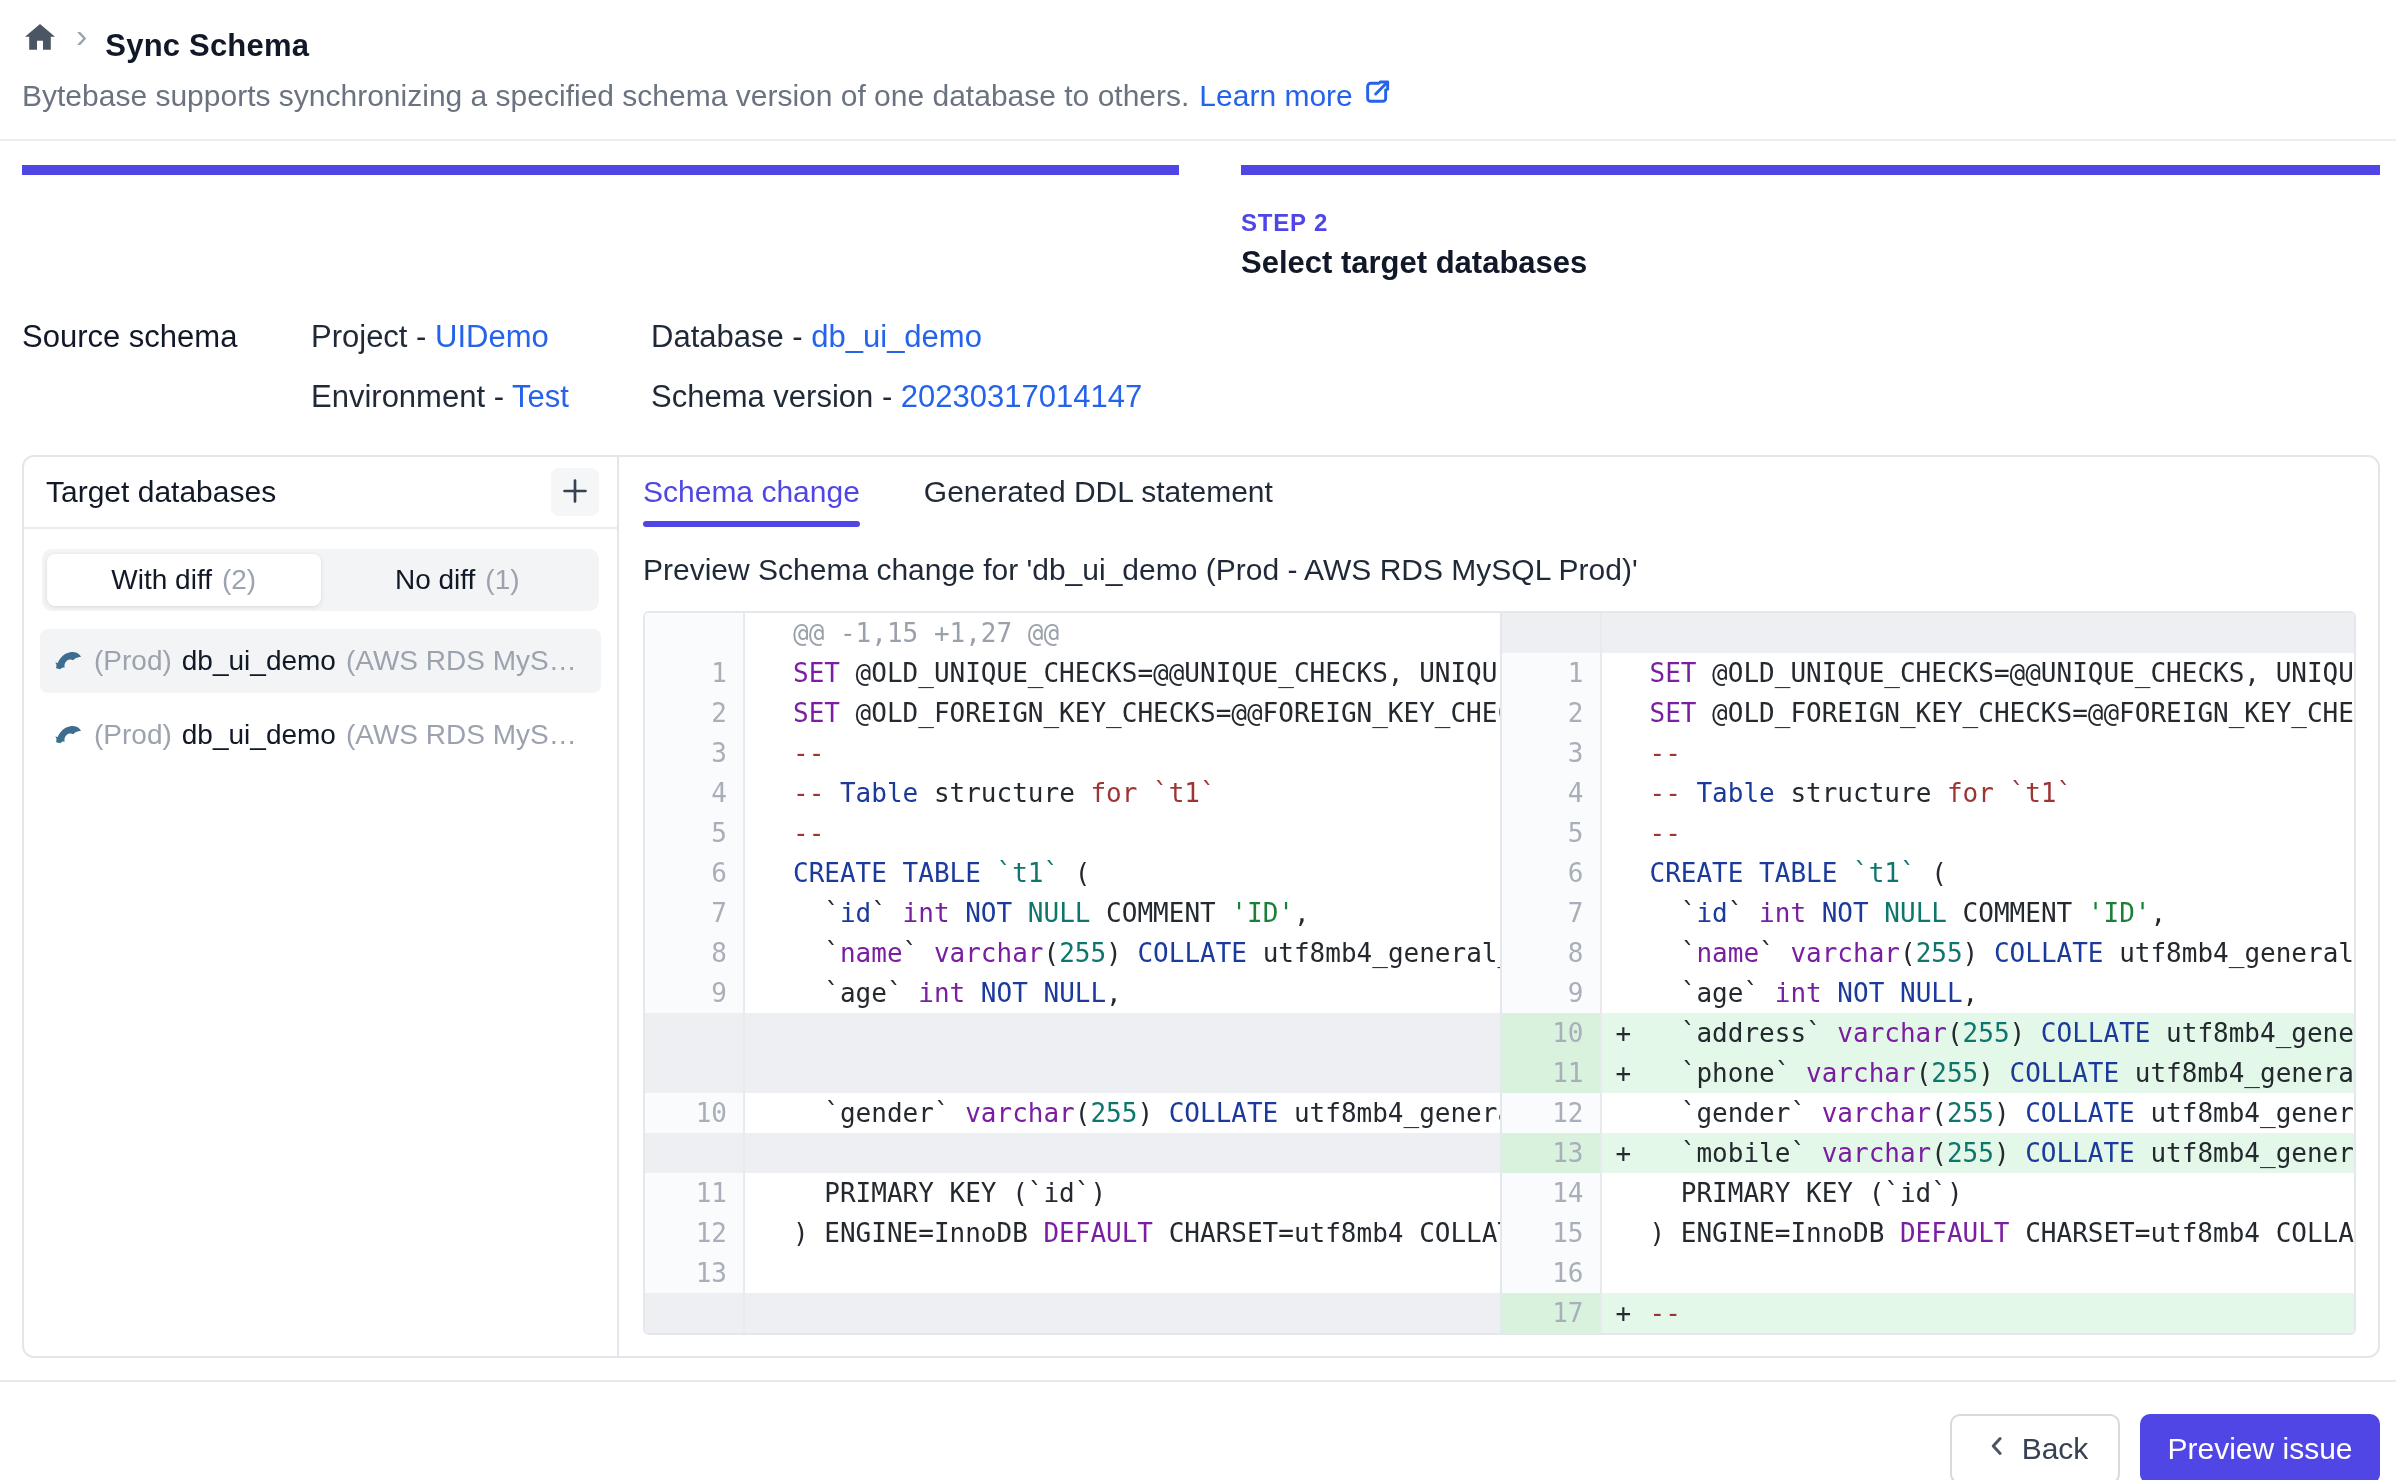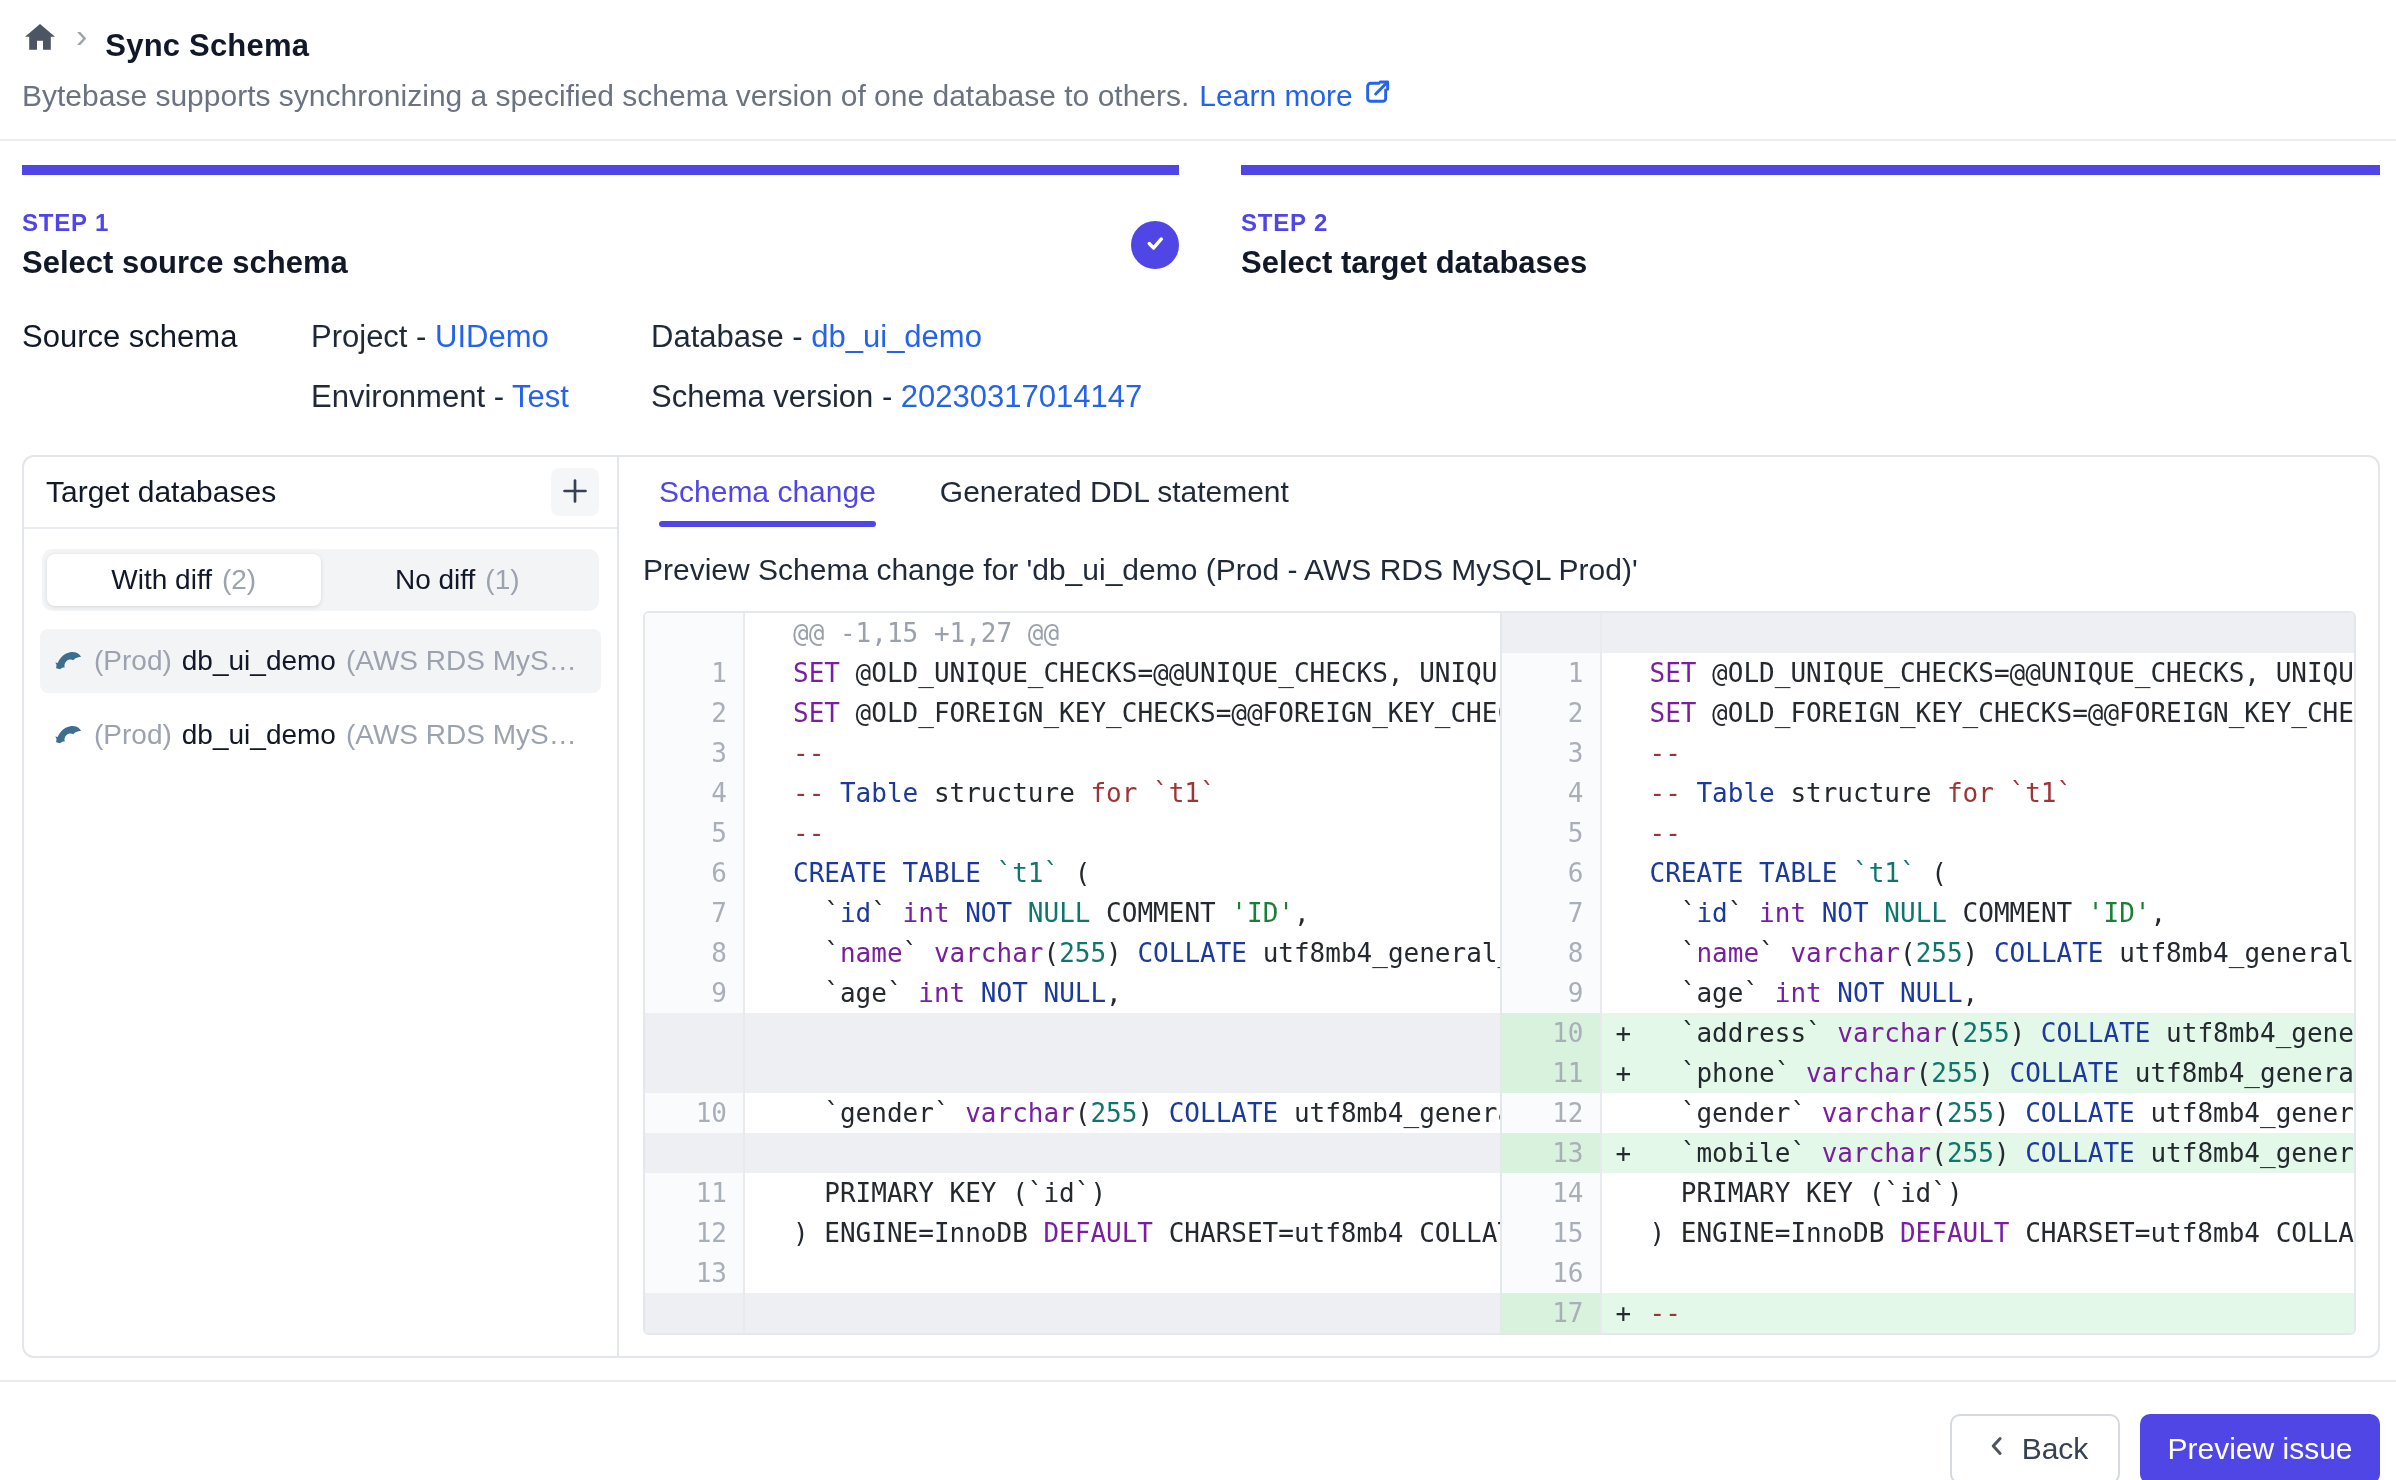"STEP 1" div.steprow { html: <div> <div> <div>STEP 1</div> <div>Select source schema</div> </div> <div> <span> <svg> <polyline></polyline> </svg> </span> </div> </div> -> none }
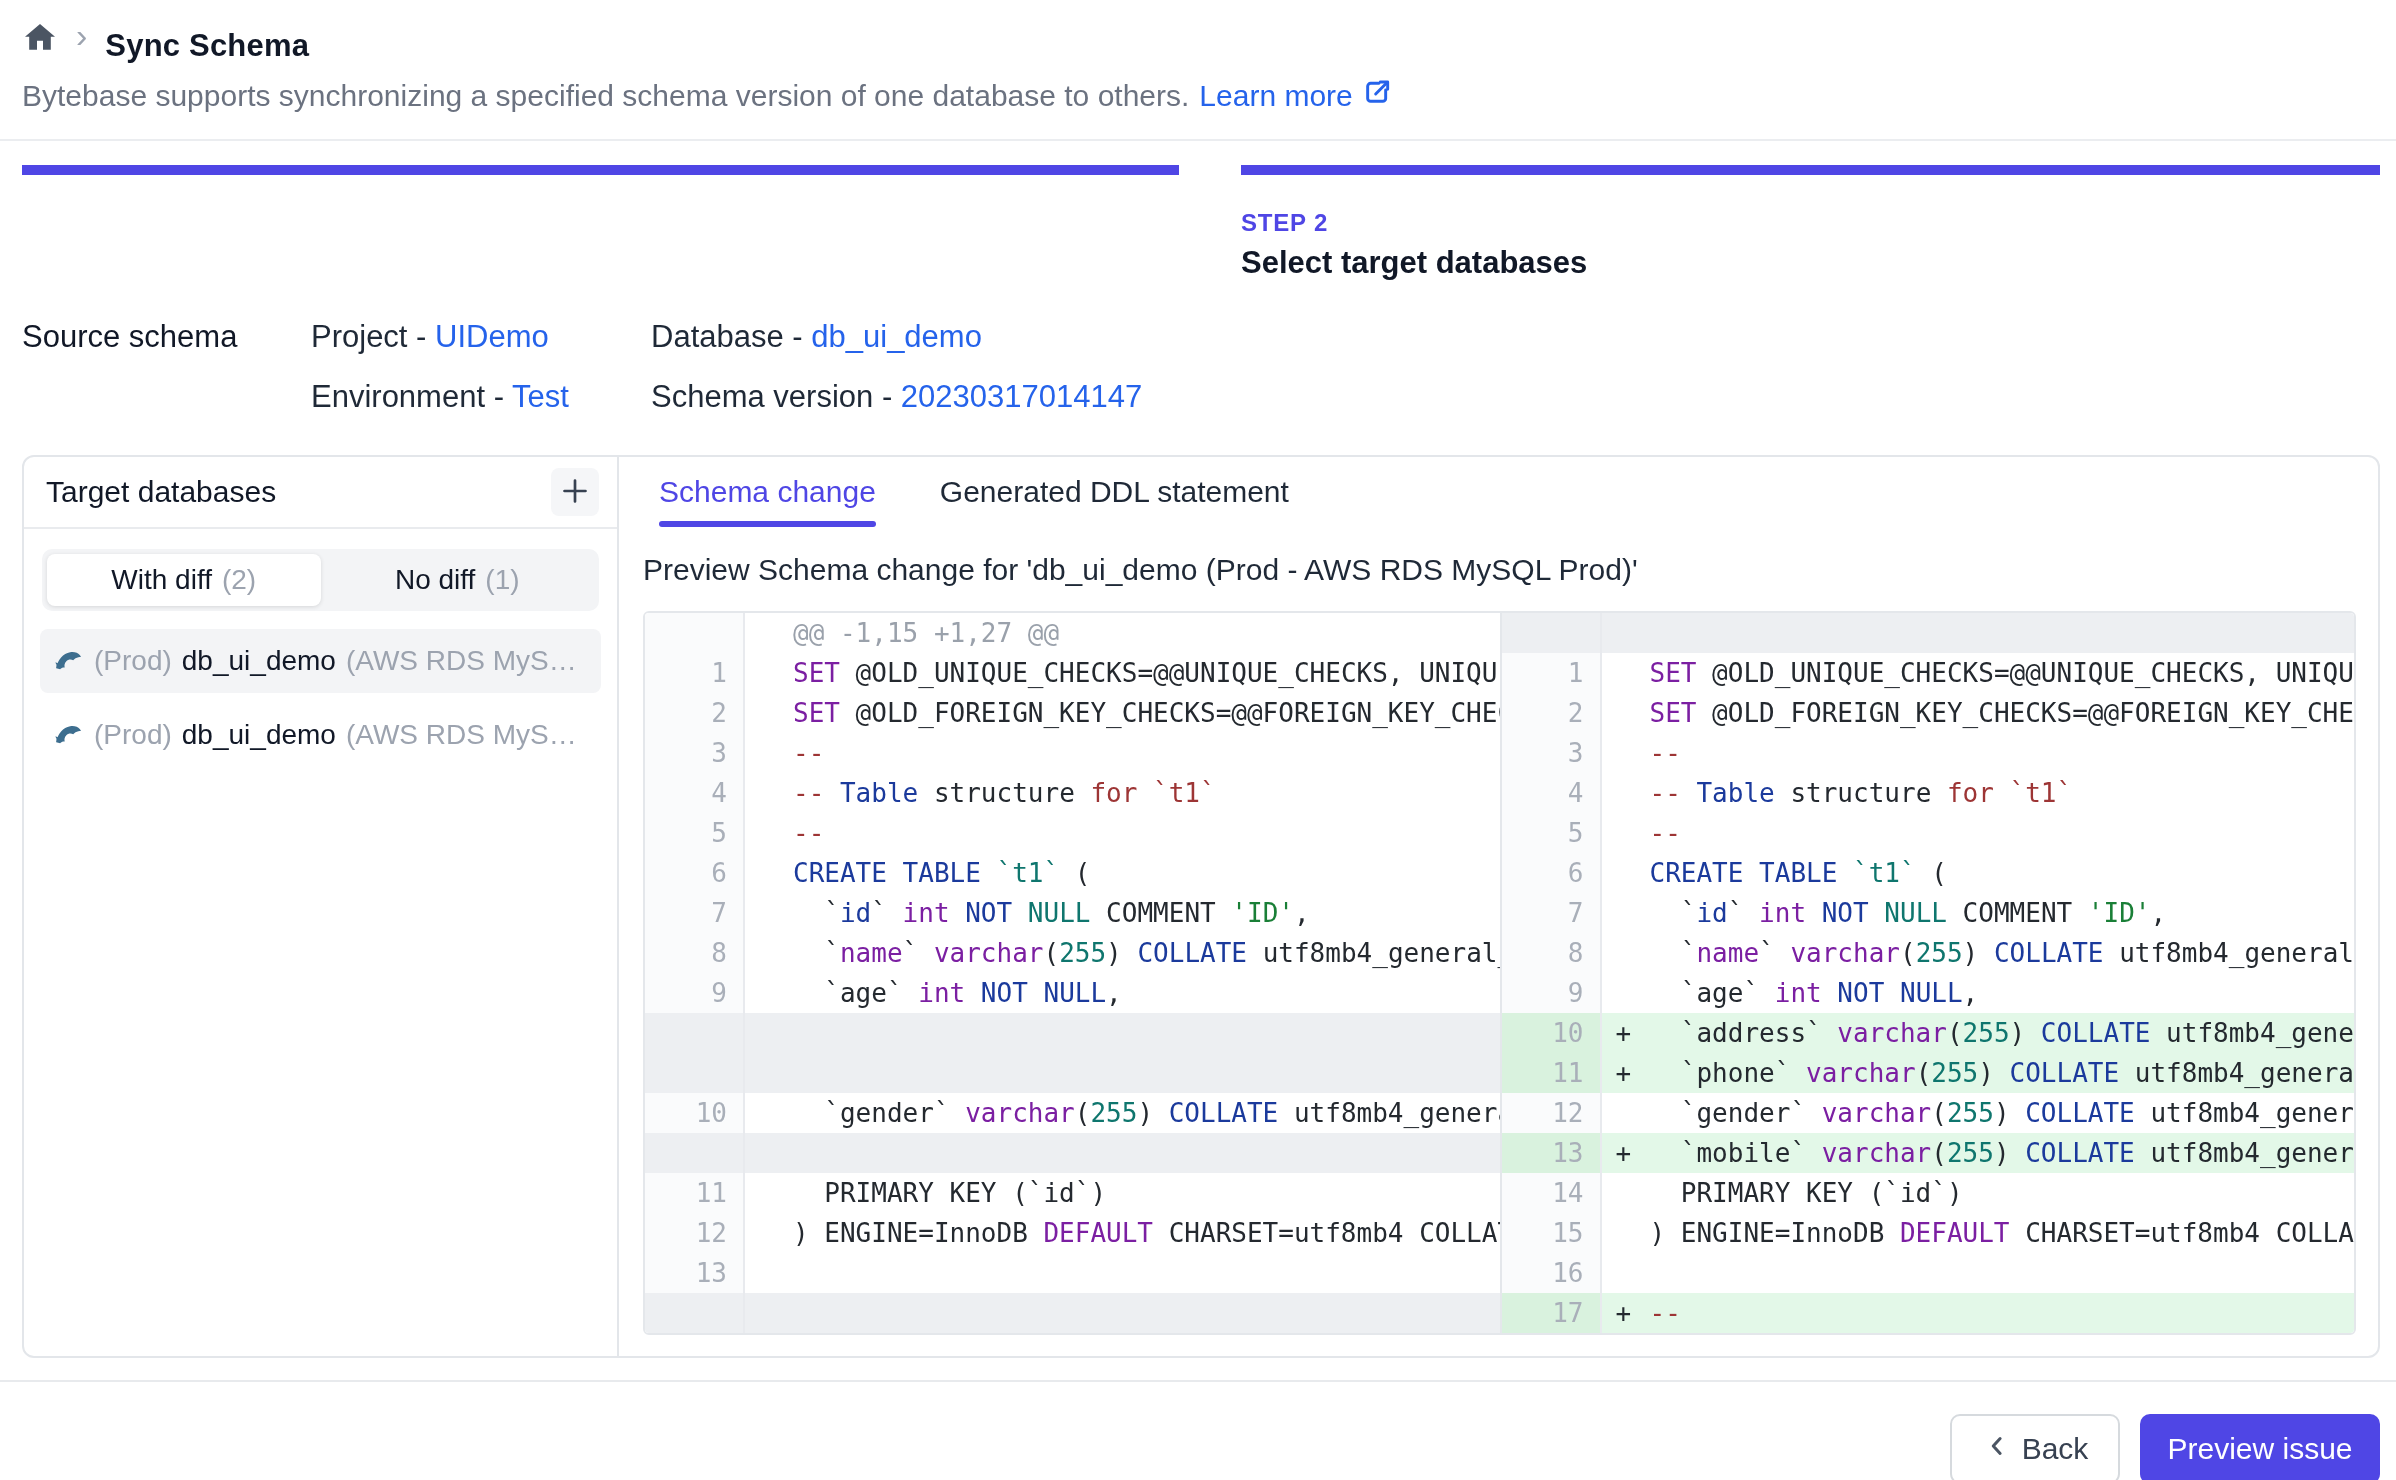"Schema change" .tabs { margin-left: 16px -> none }
